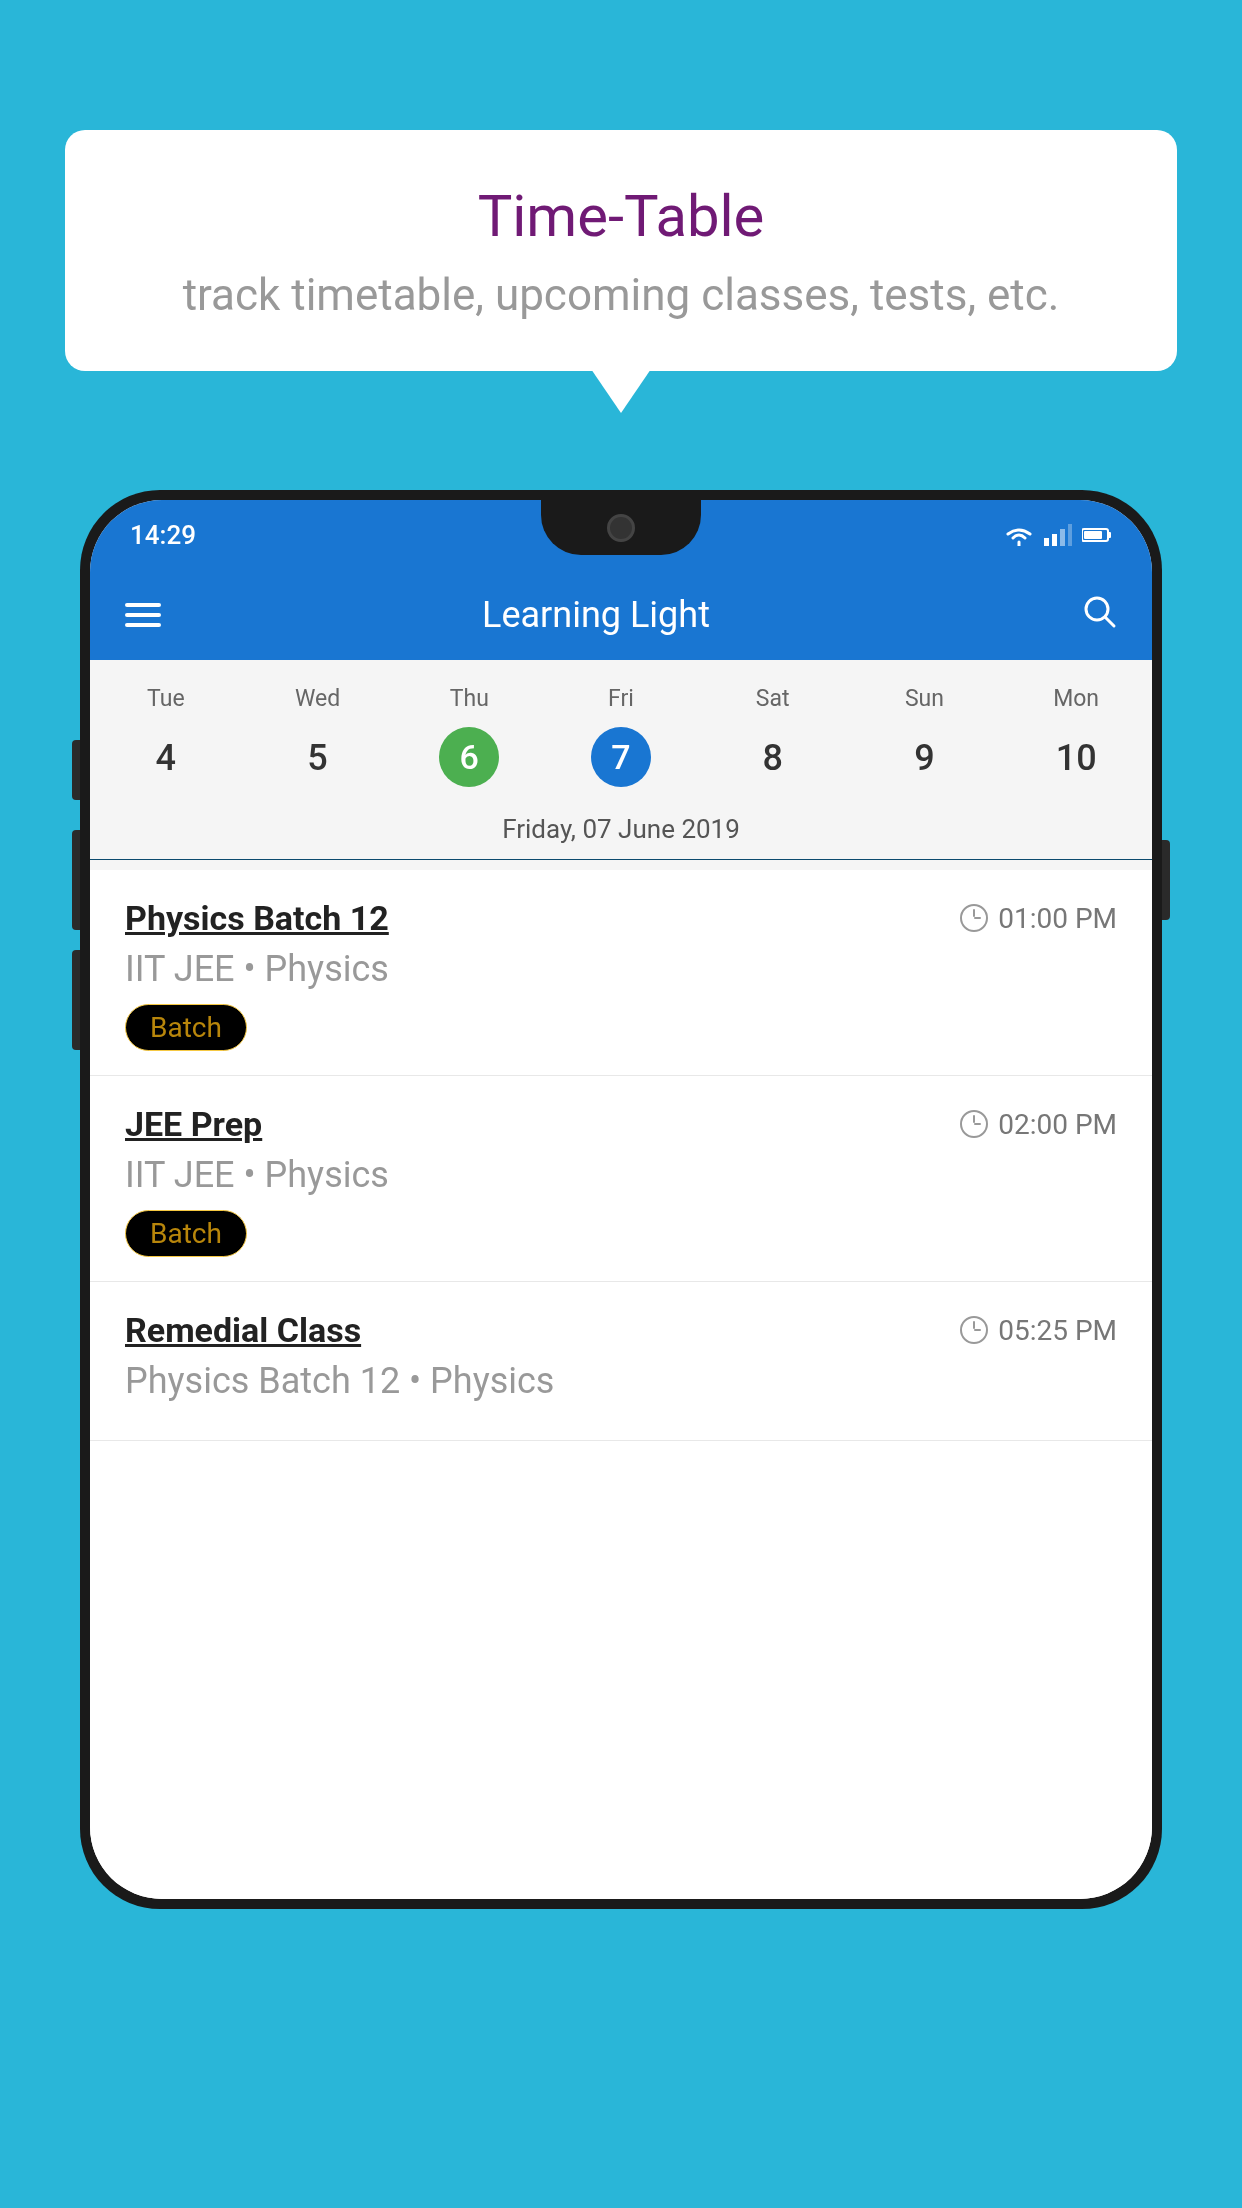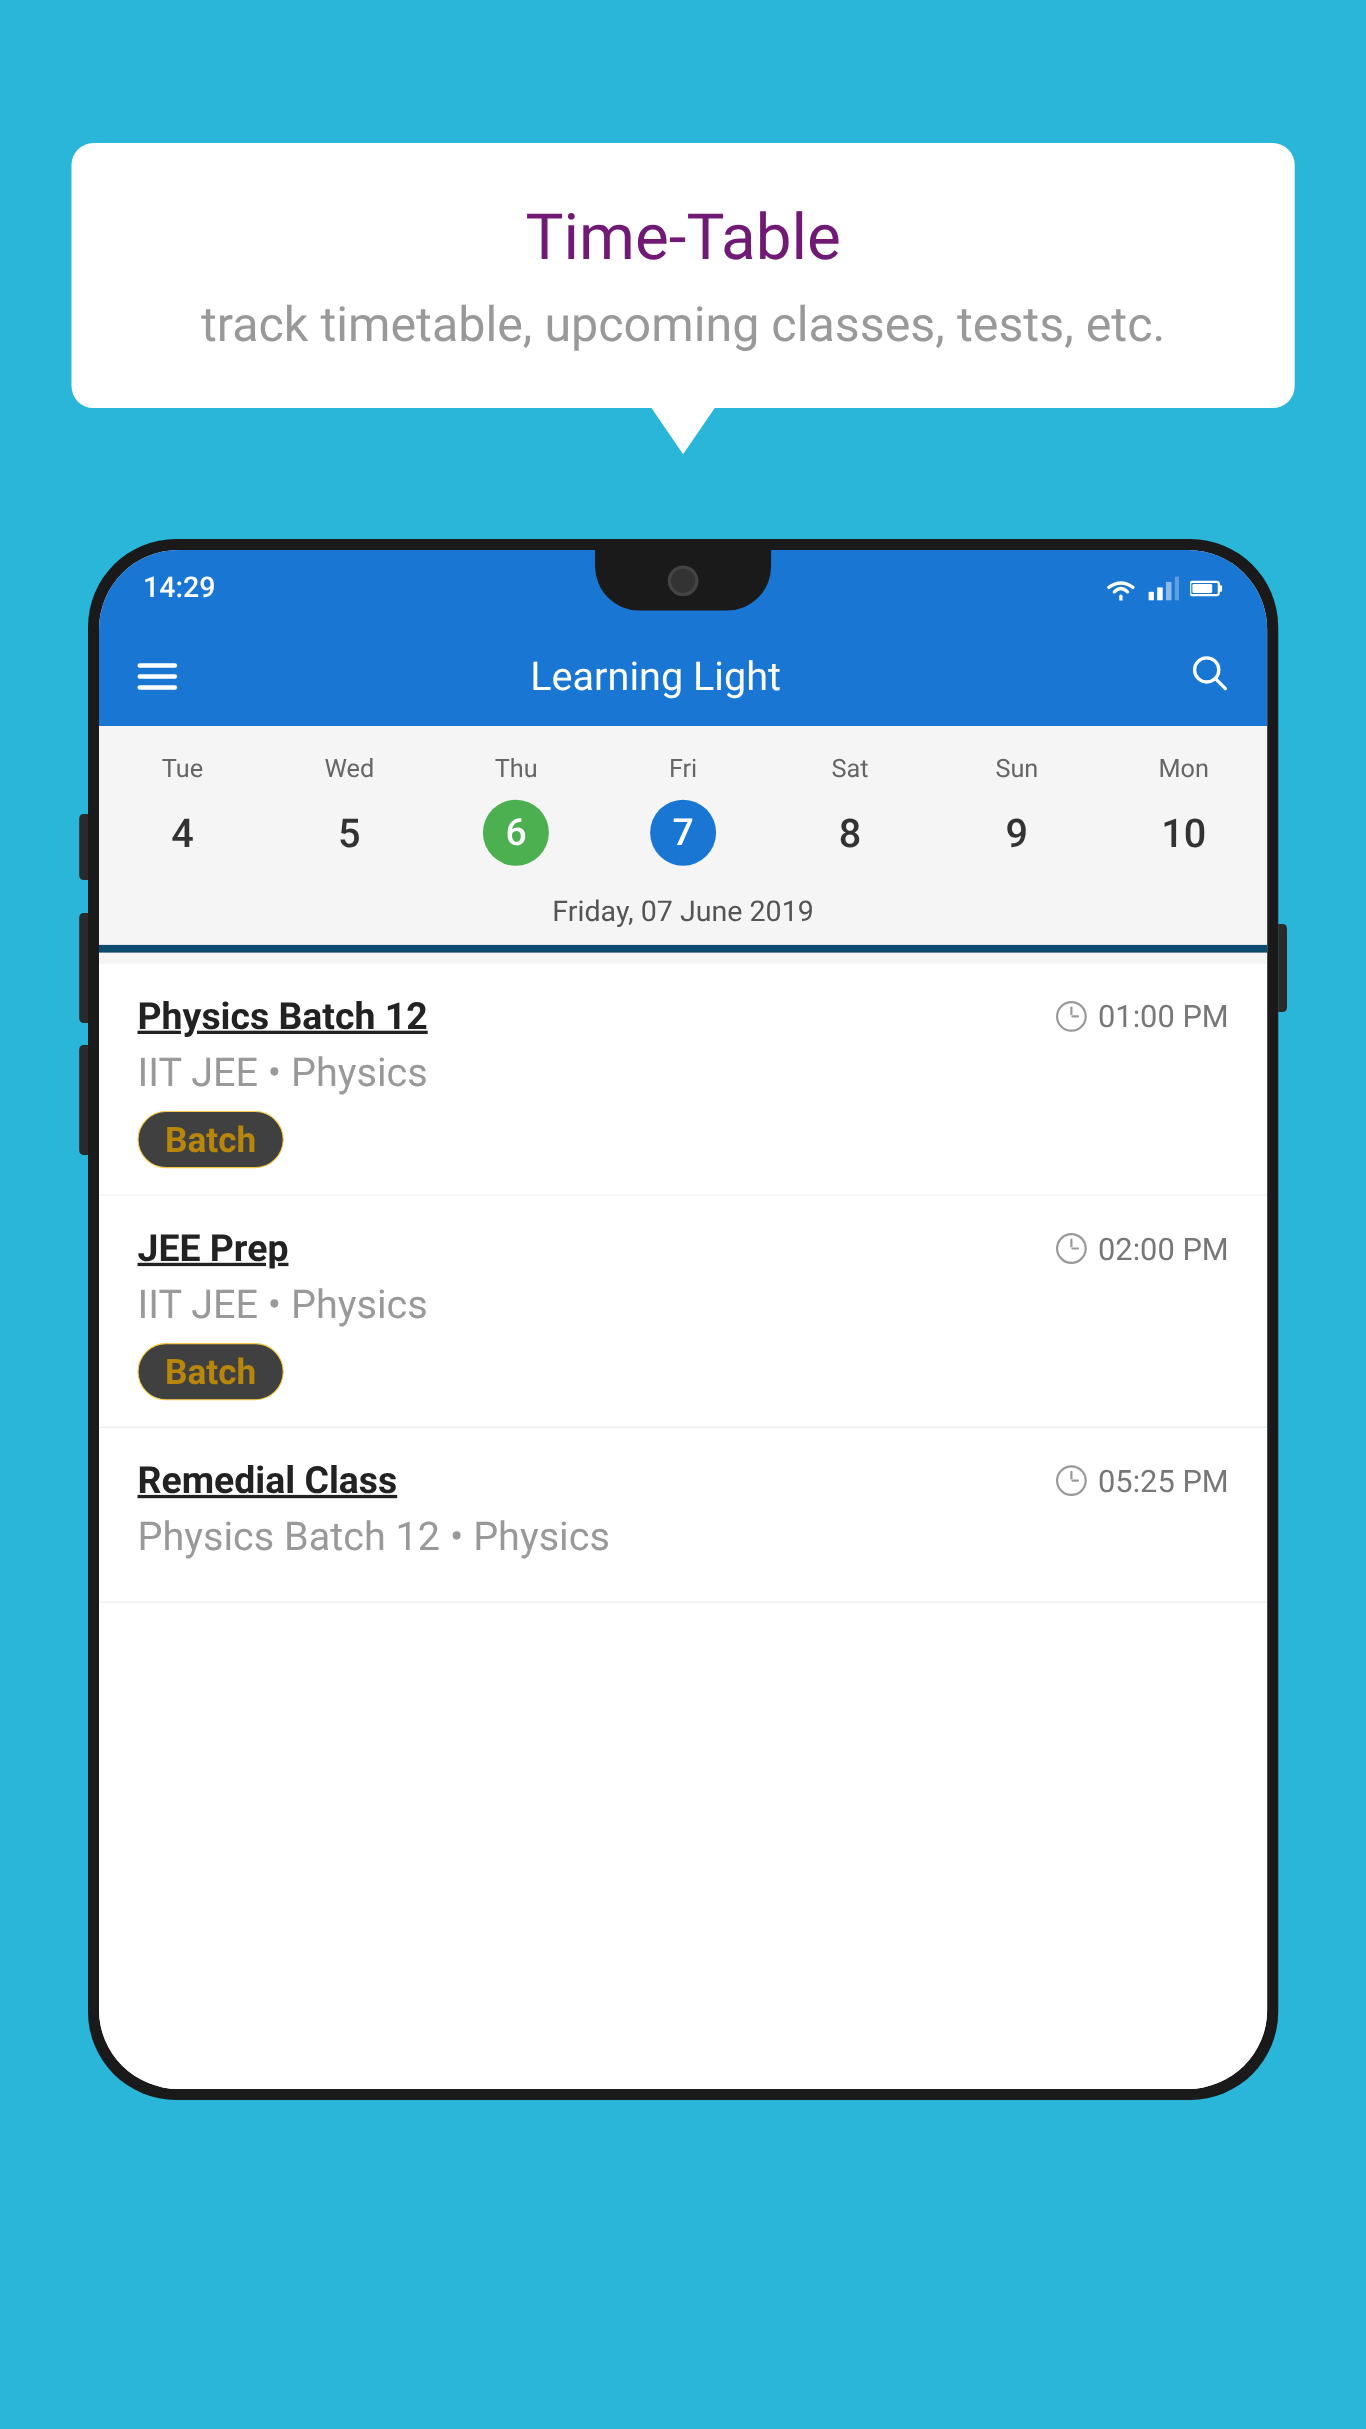"Friday, 07 June 2019" .selected-date-label { border-bottom: 7px solid #0c4a6e -> 1px solid #0c4a6e }
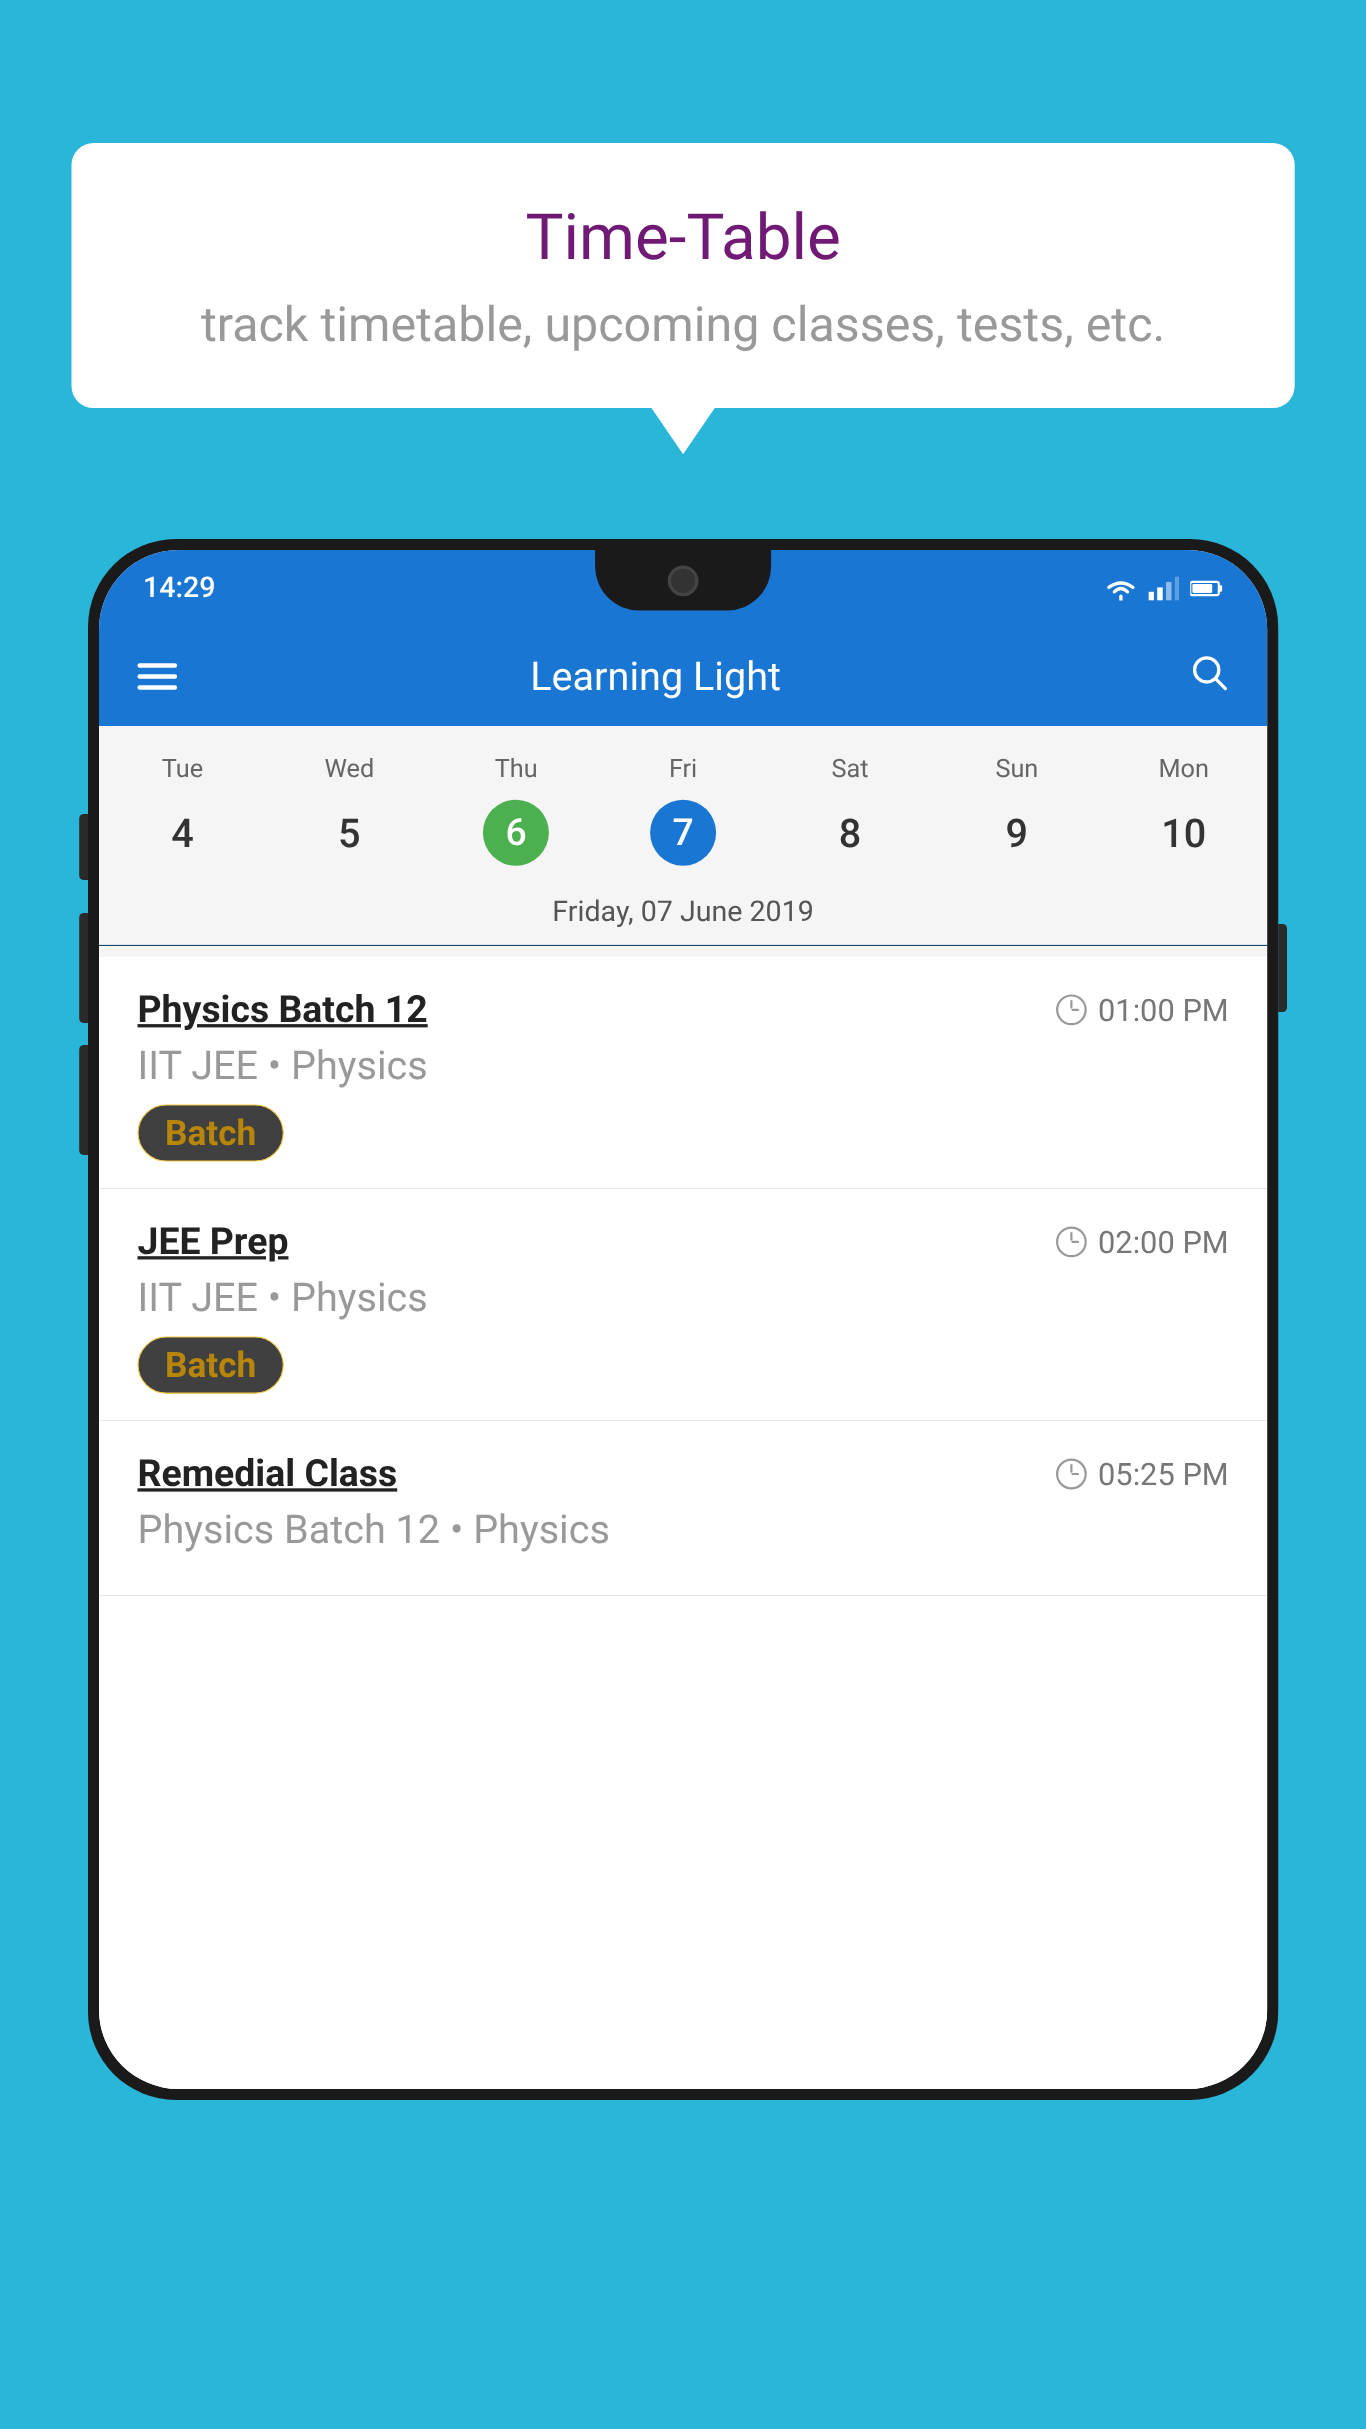"Batch" .batch-badge { background: #404040 -> #000000; font-size: 32px -> 28px; font-weight: 700 -> 400 }
